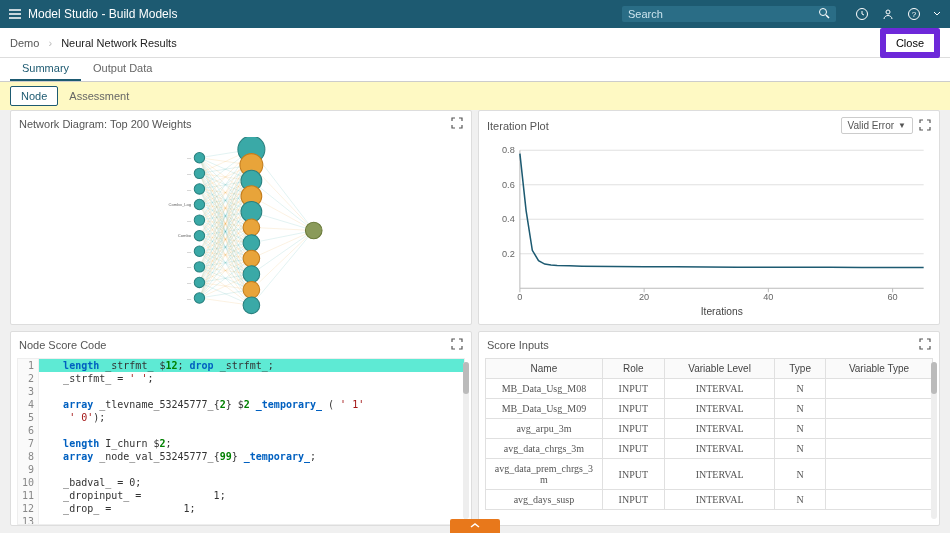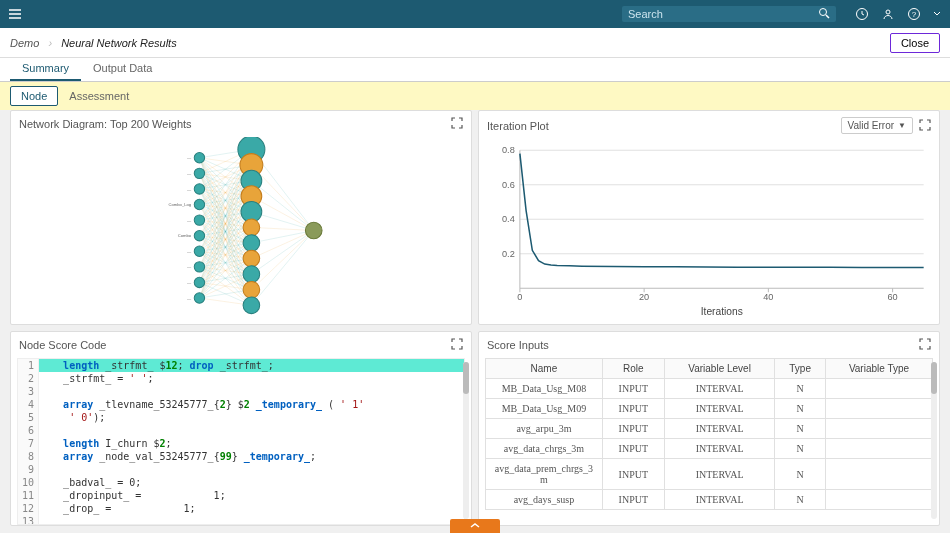"Model Studio - Build Models" span.app-title { html: none -> <span>Model Studio - Build Models</span> }
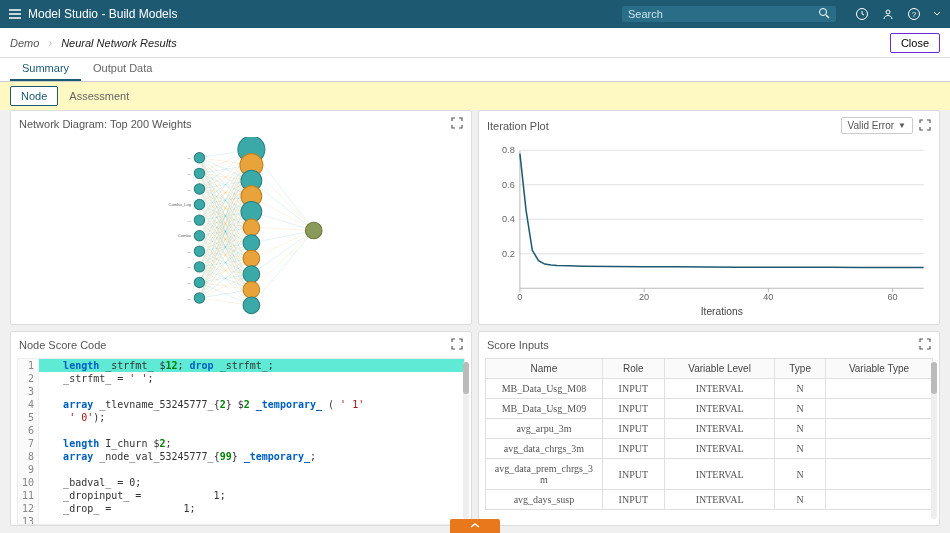"Demo › Neural Network Results" .breadcrumb { font-style: italic -> none }
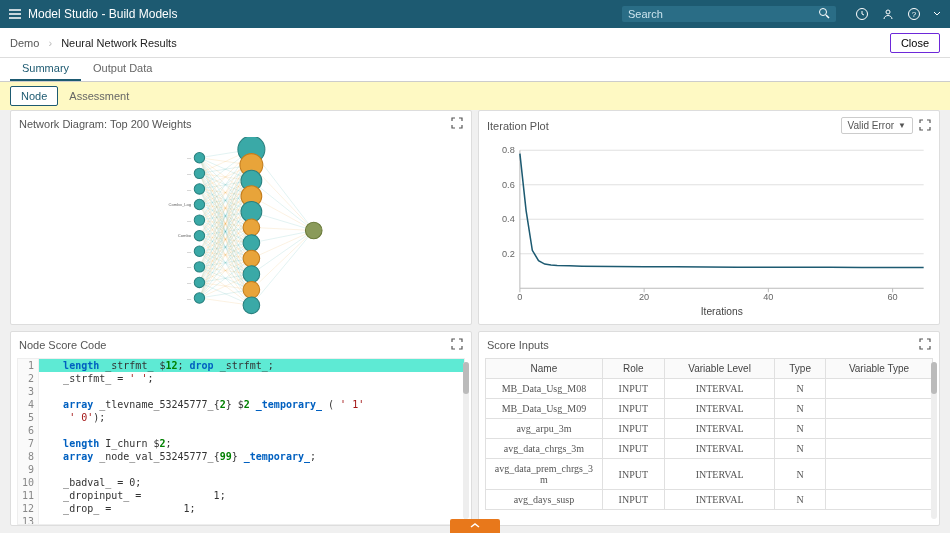"Close" .close-btn { border: 1px solid #6d28d9 -> 6px solid #6d28d9 }
